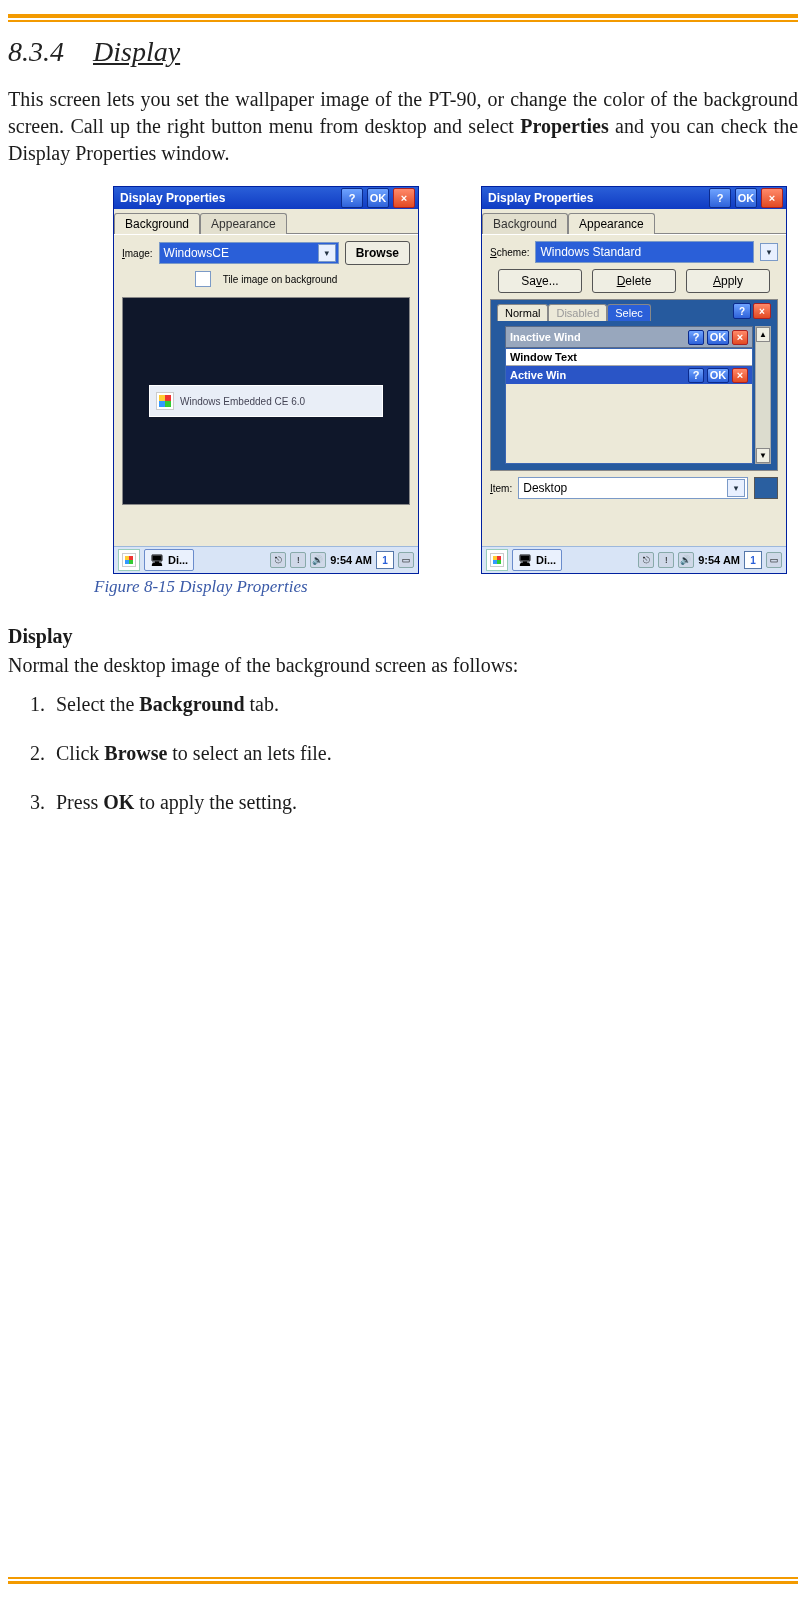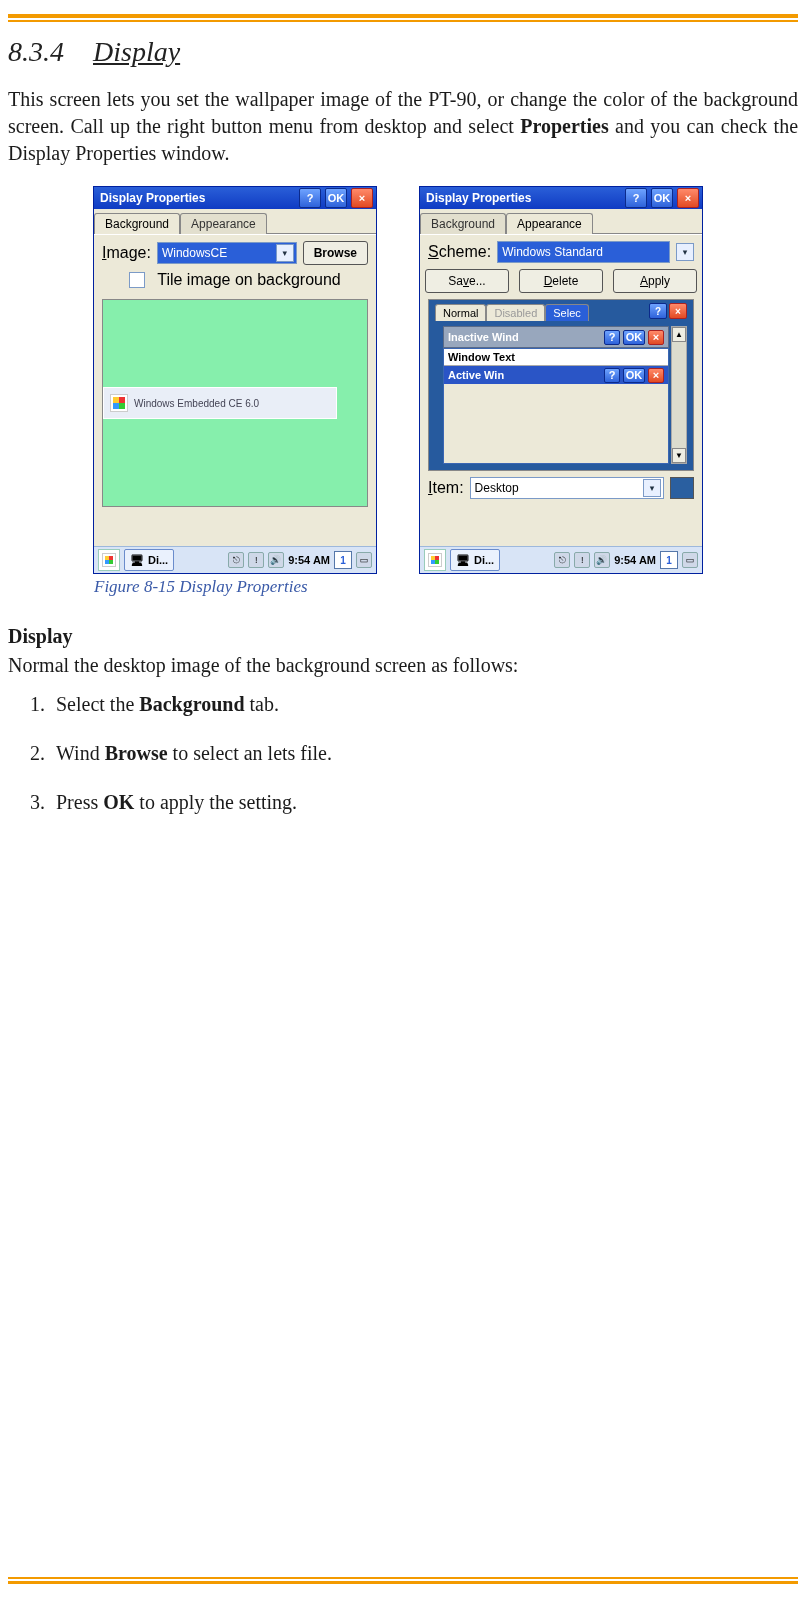"Display Properties" .ce-window { margin-left: none -> 20px; width: 282px -> 304px }
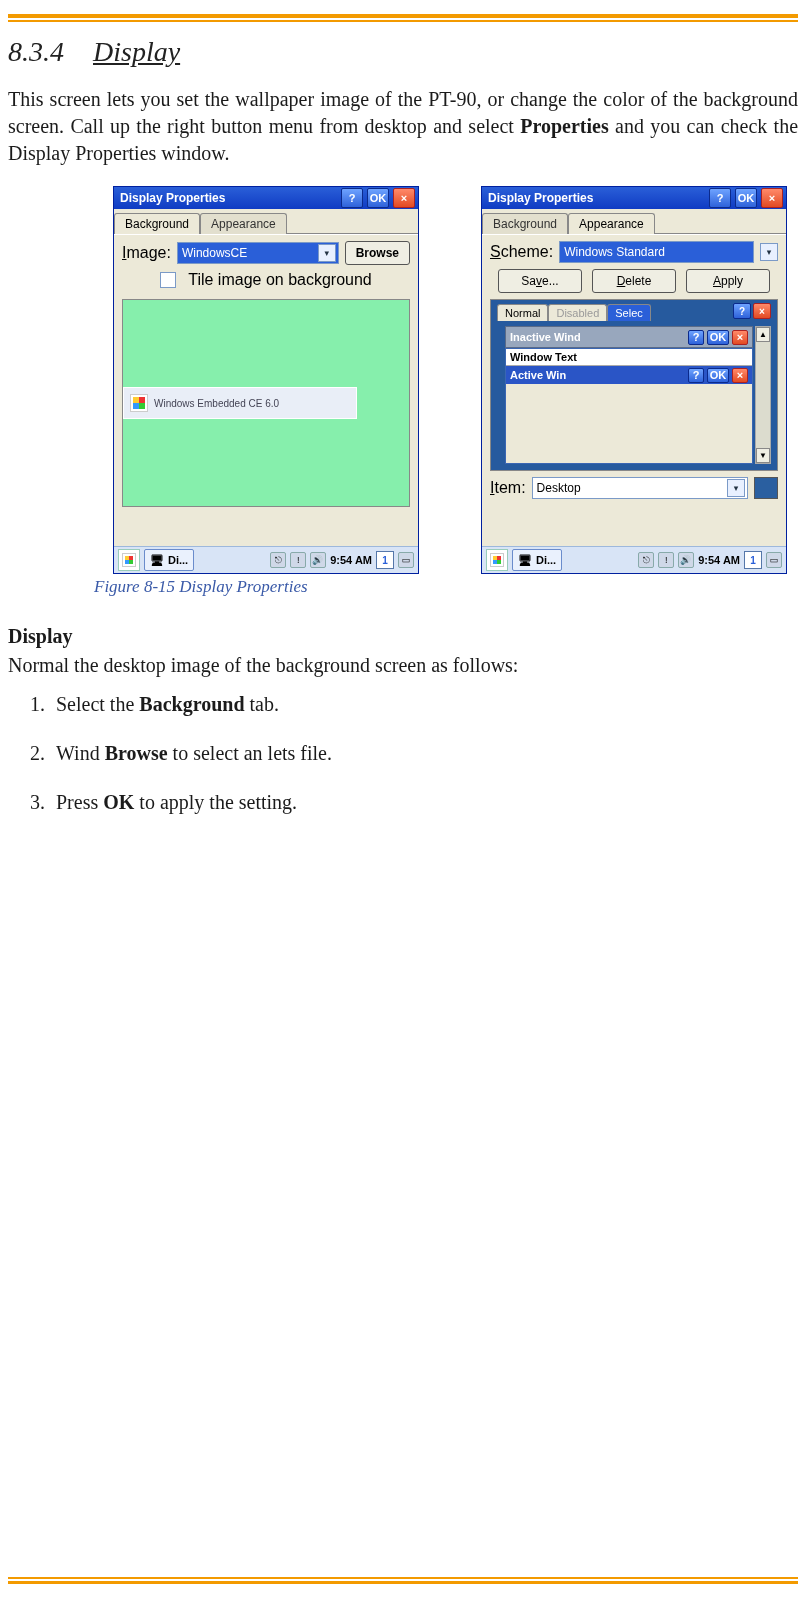"Image:" .ce-label { font-size: 16px -> 10px }
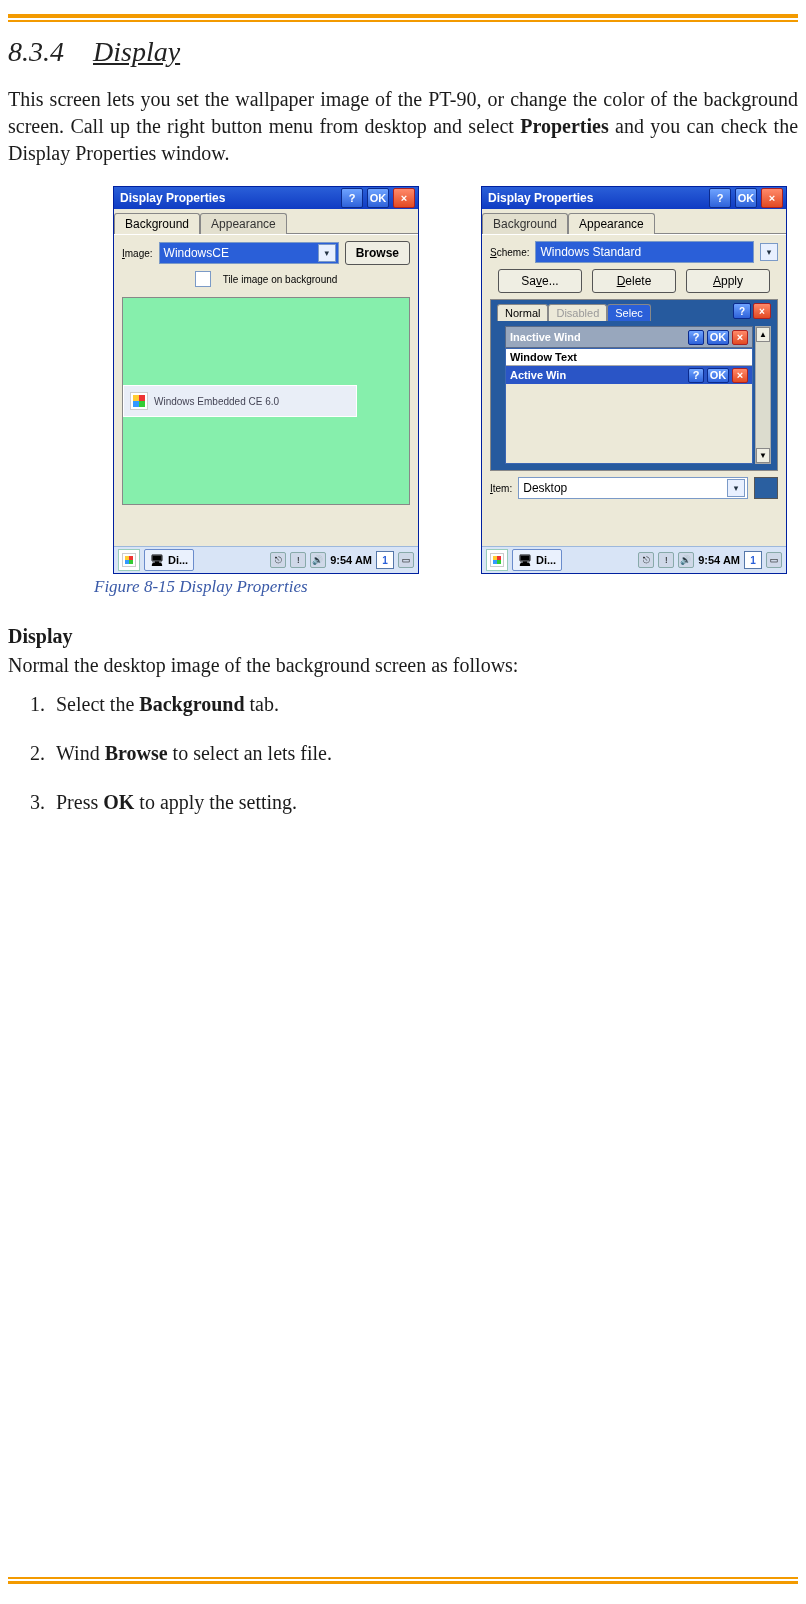"Windows Embedded CE 6.0" .ce-wall { background: #86efac -> #0f172a; justify-content: none -> center }
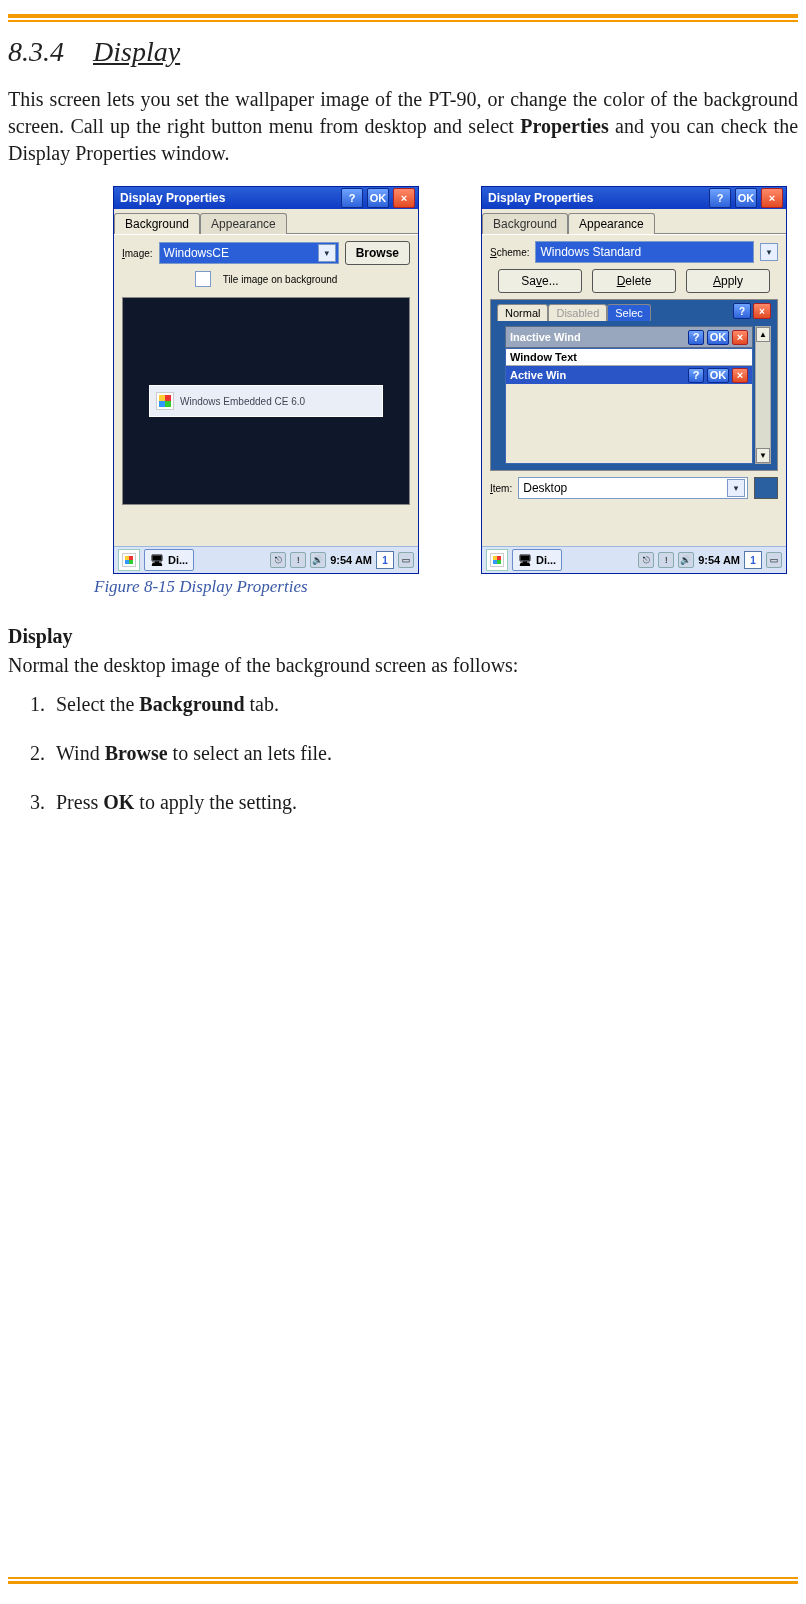"Wind" span { text: Wind -> Click }
